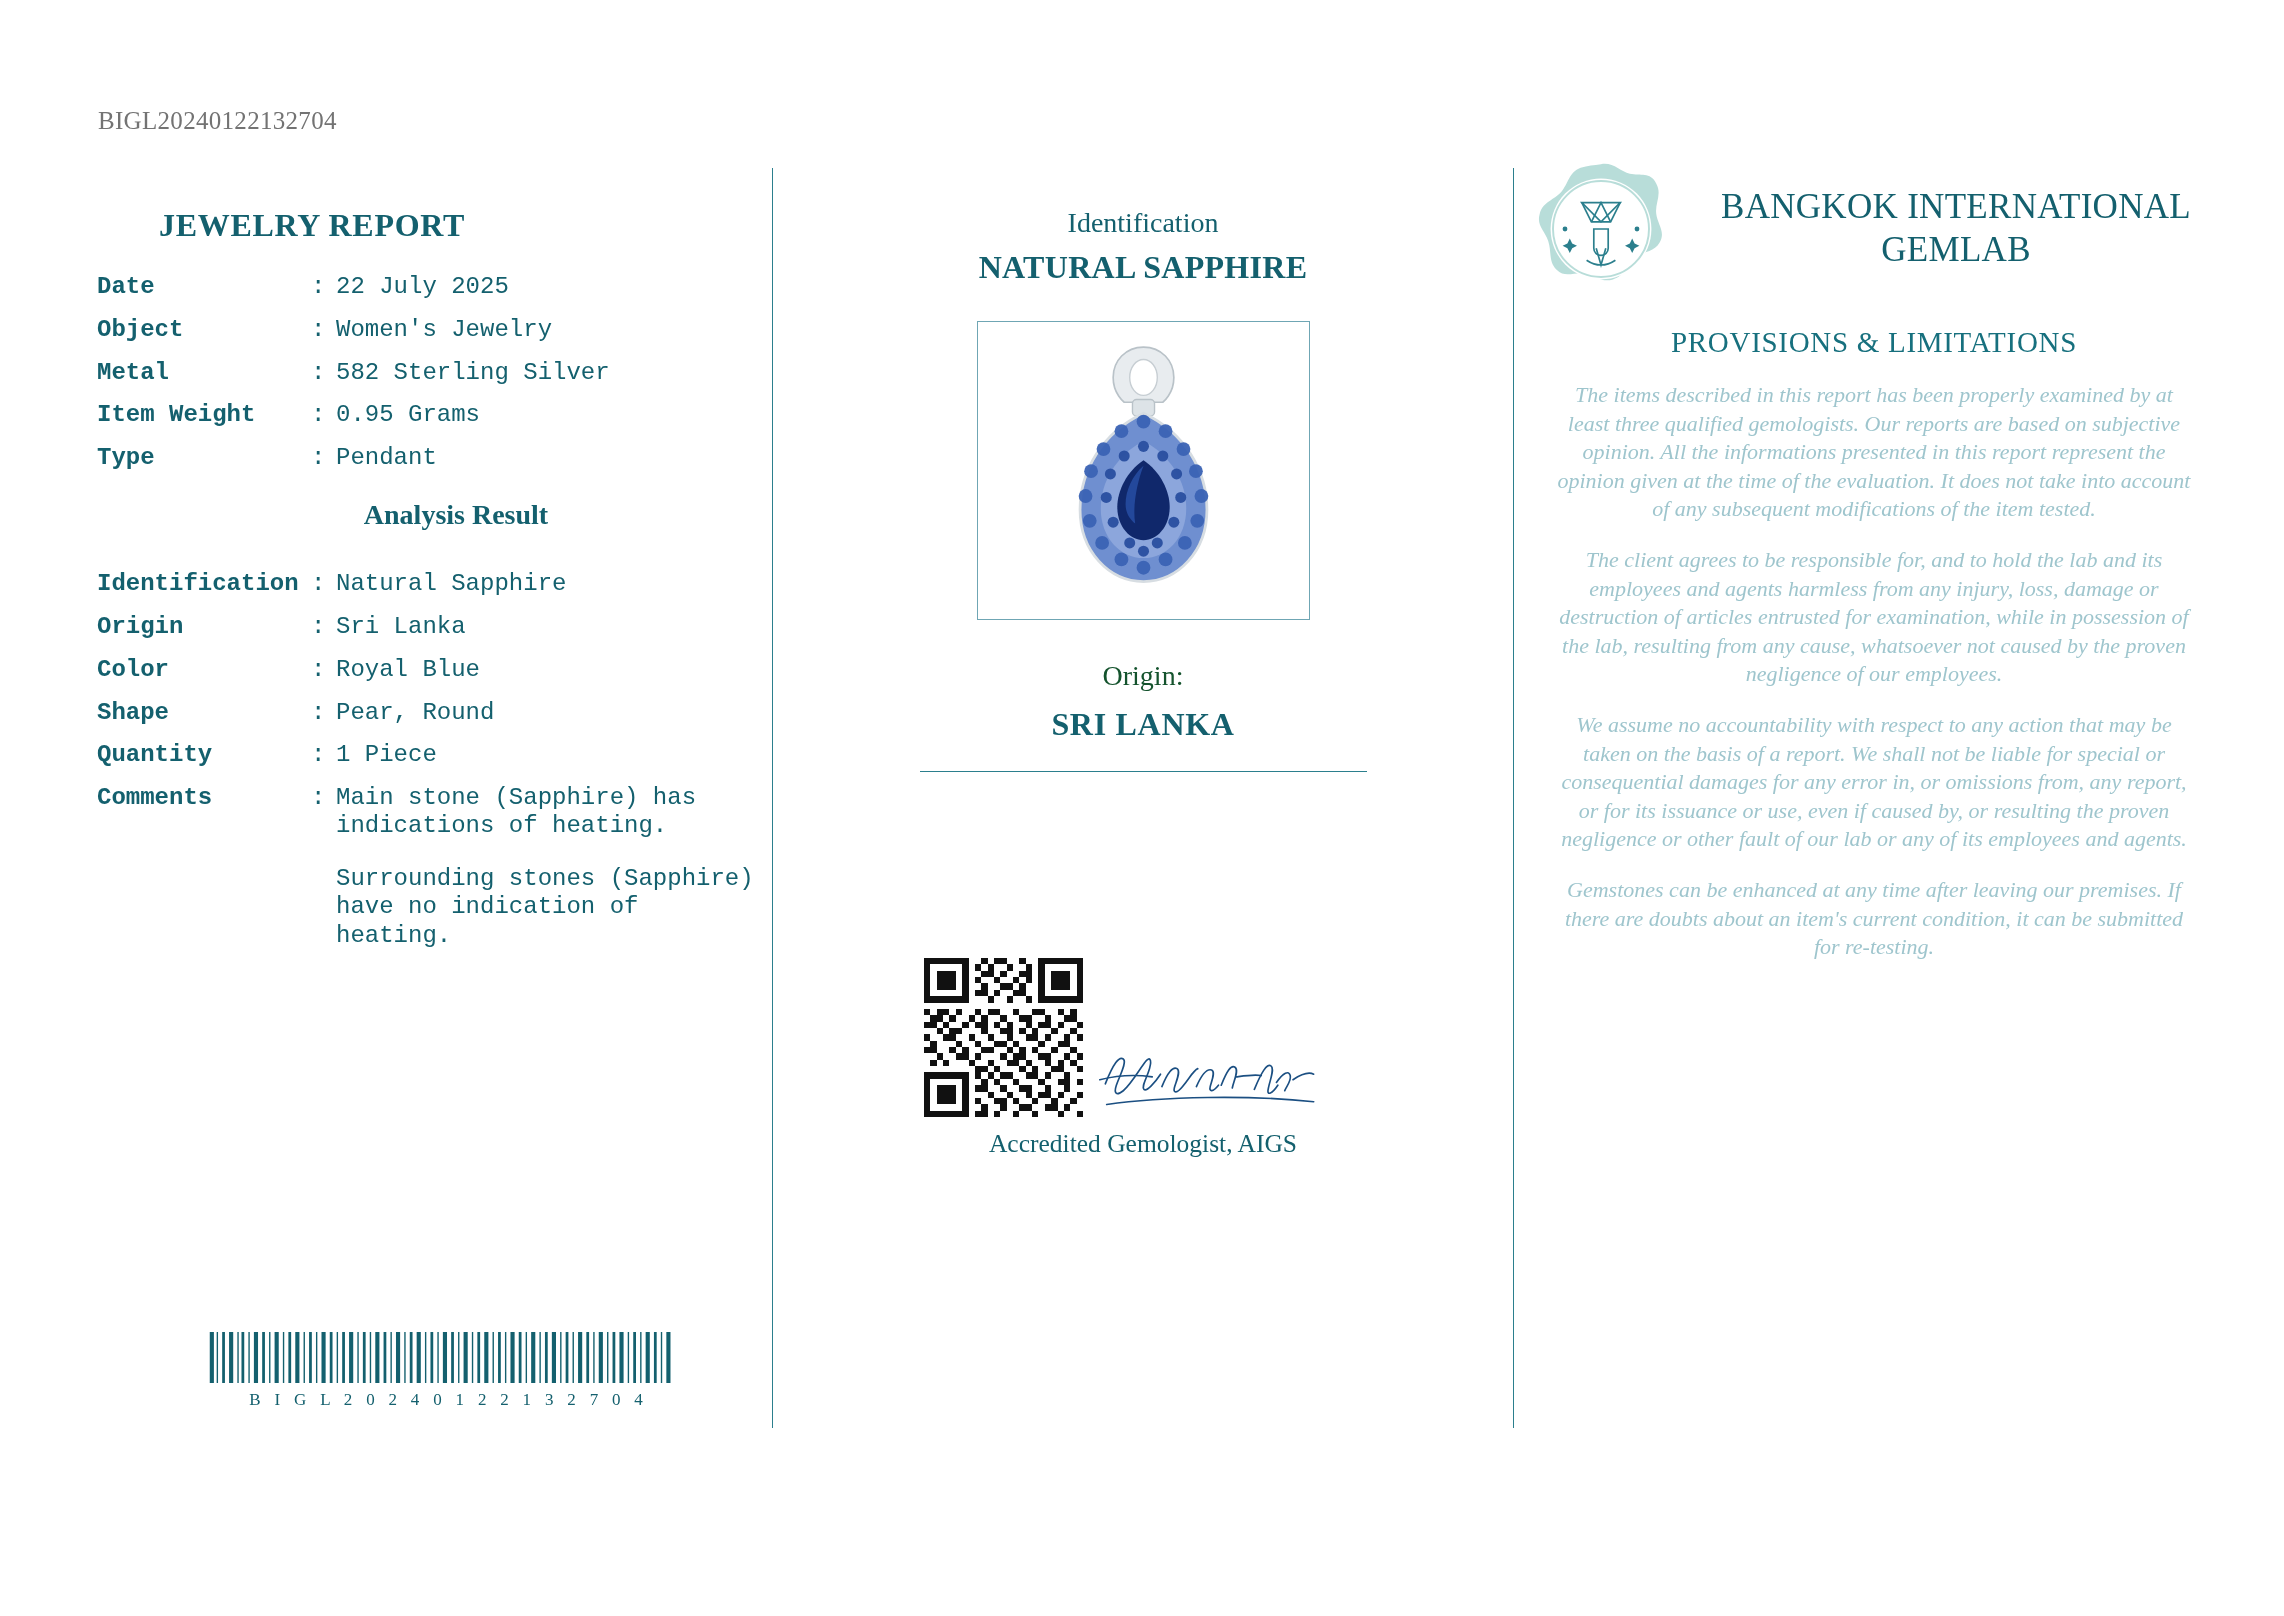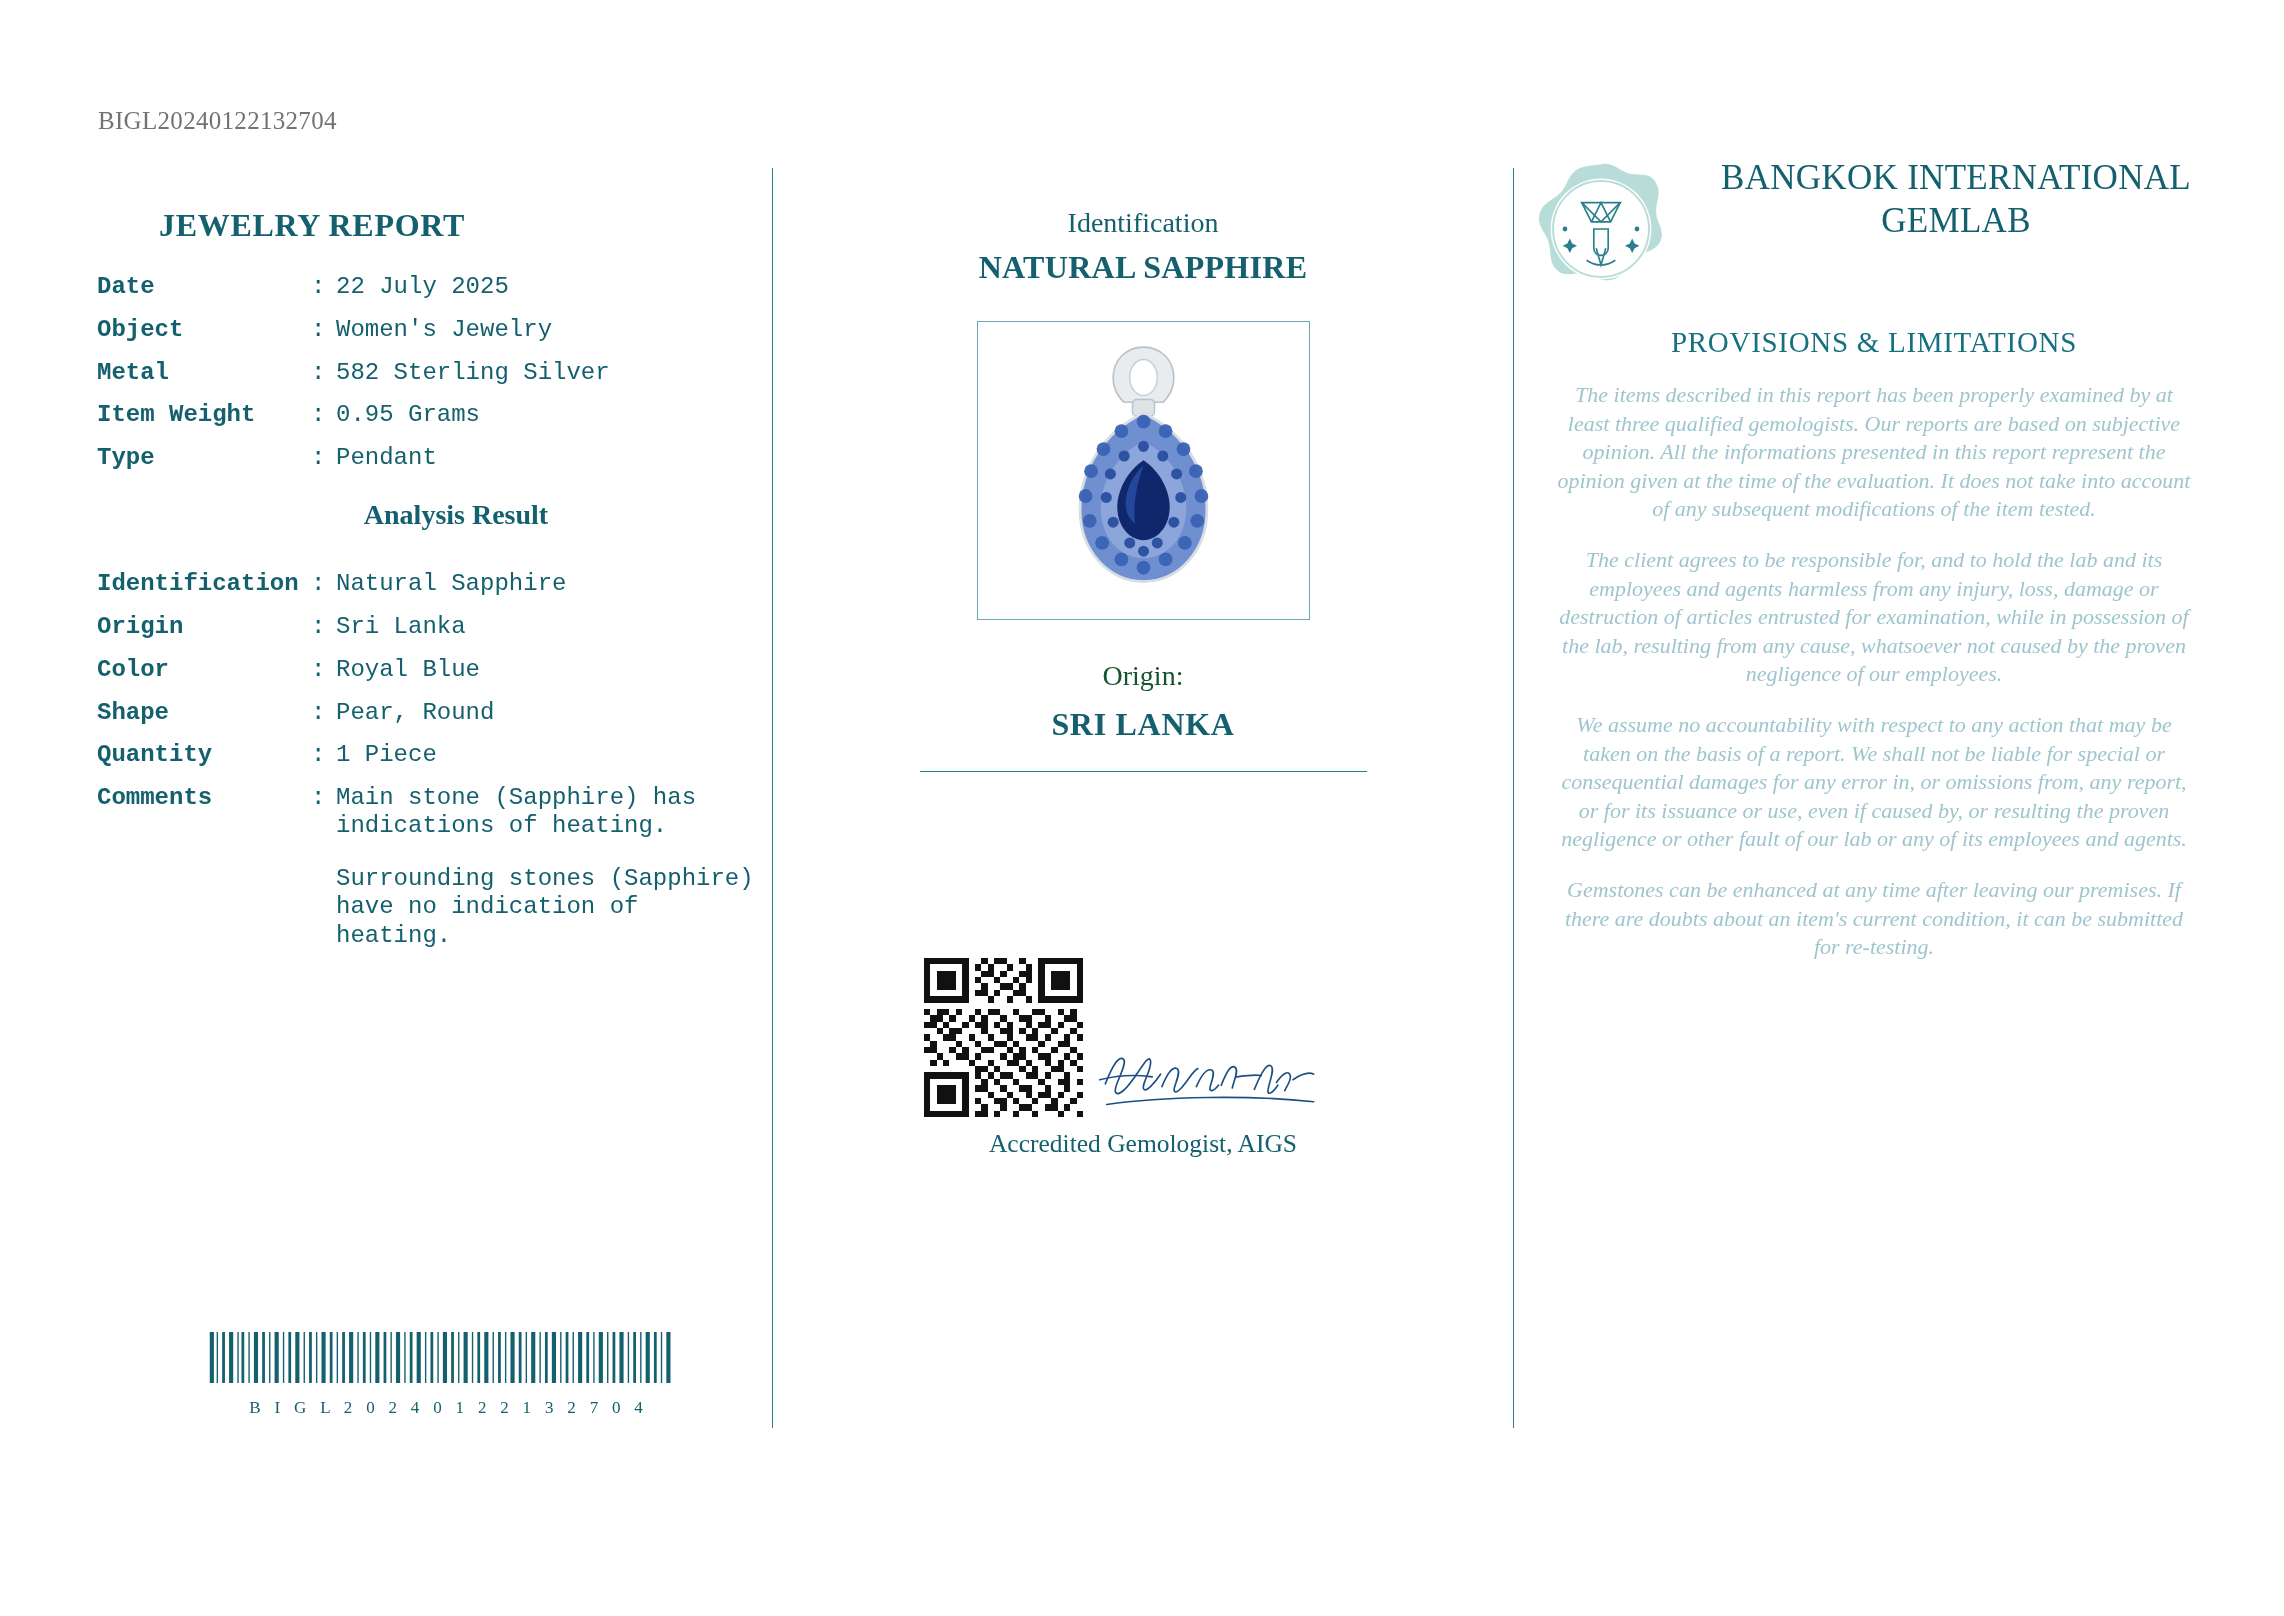"BANGKOK INTERNATIONAL GEMLAB" .brand-row { align-items: flex-start -> center }
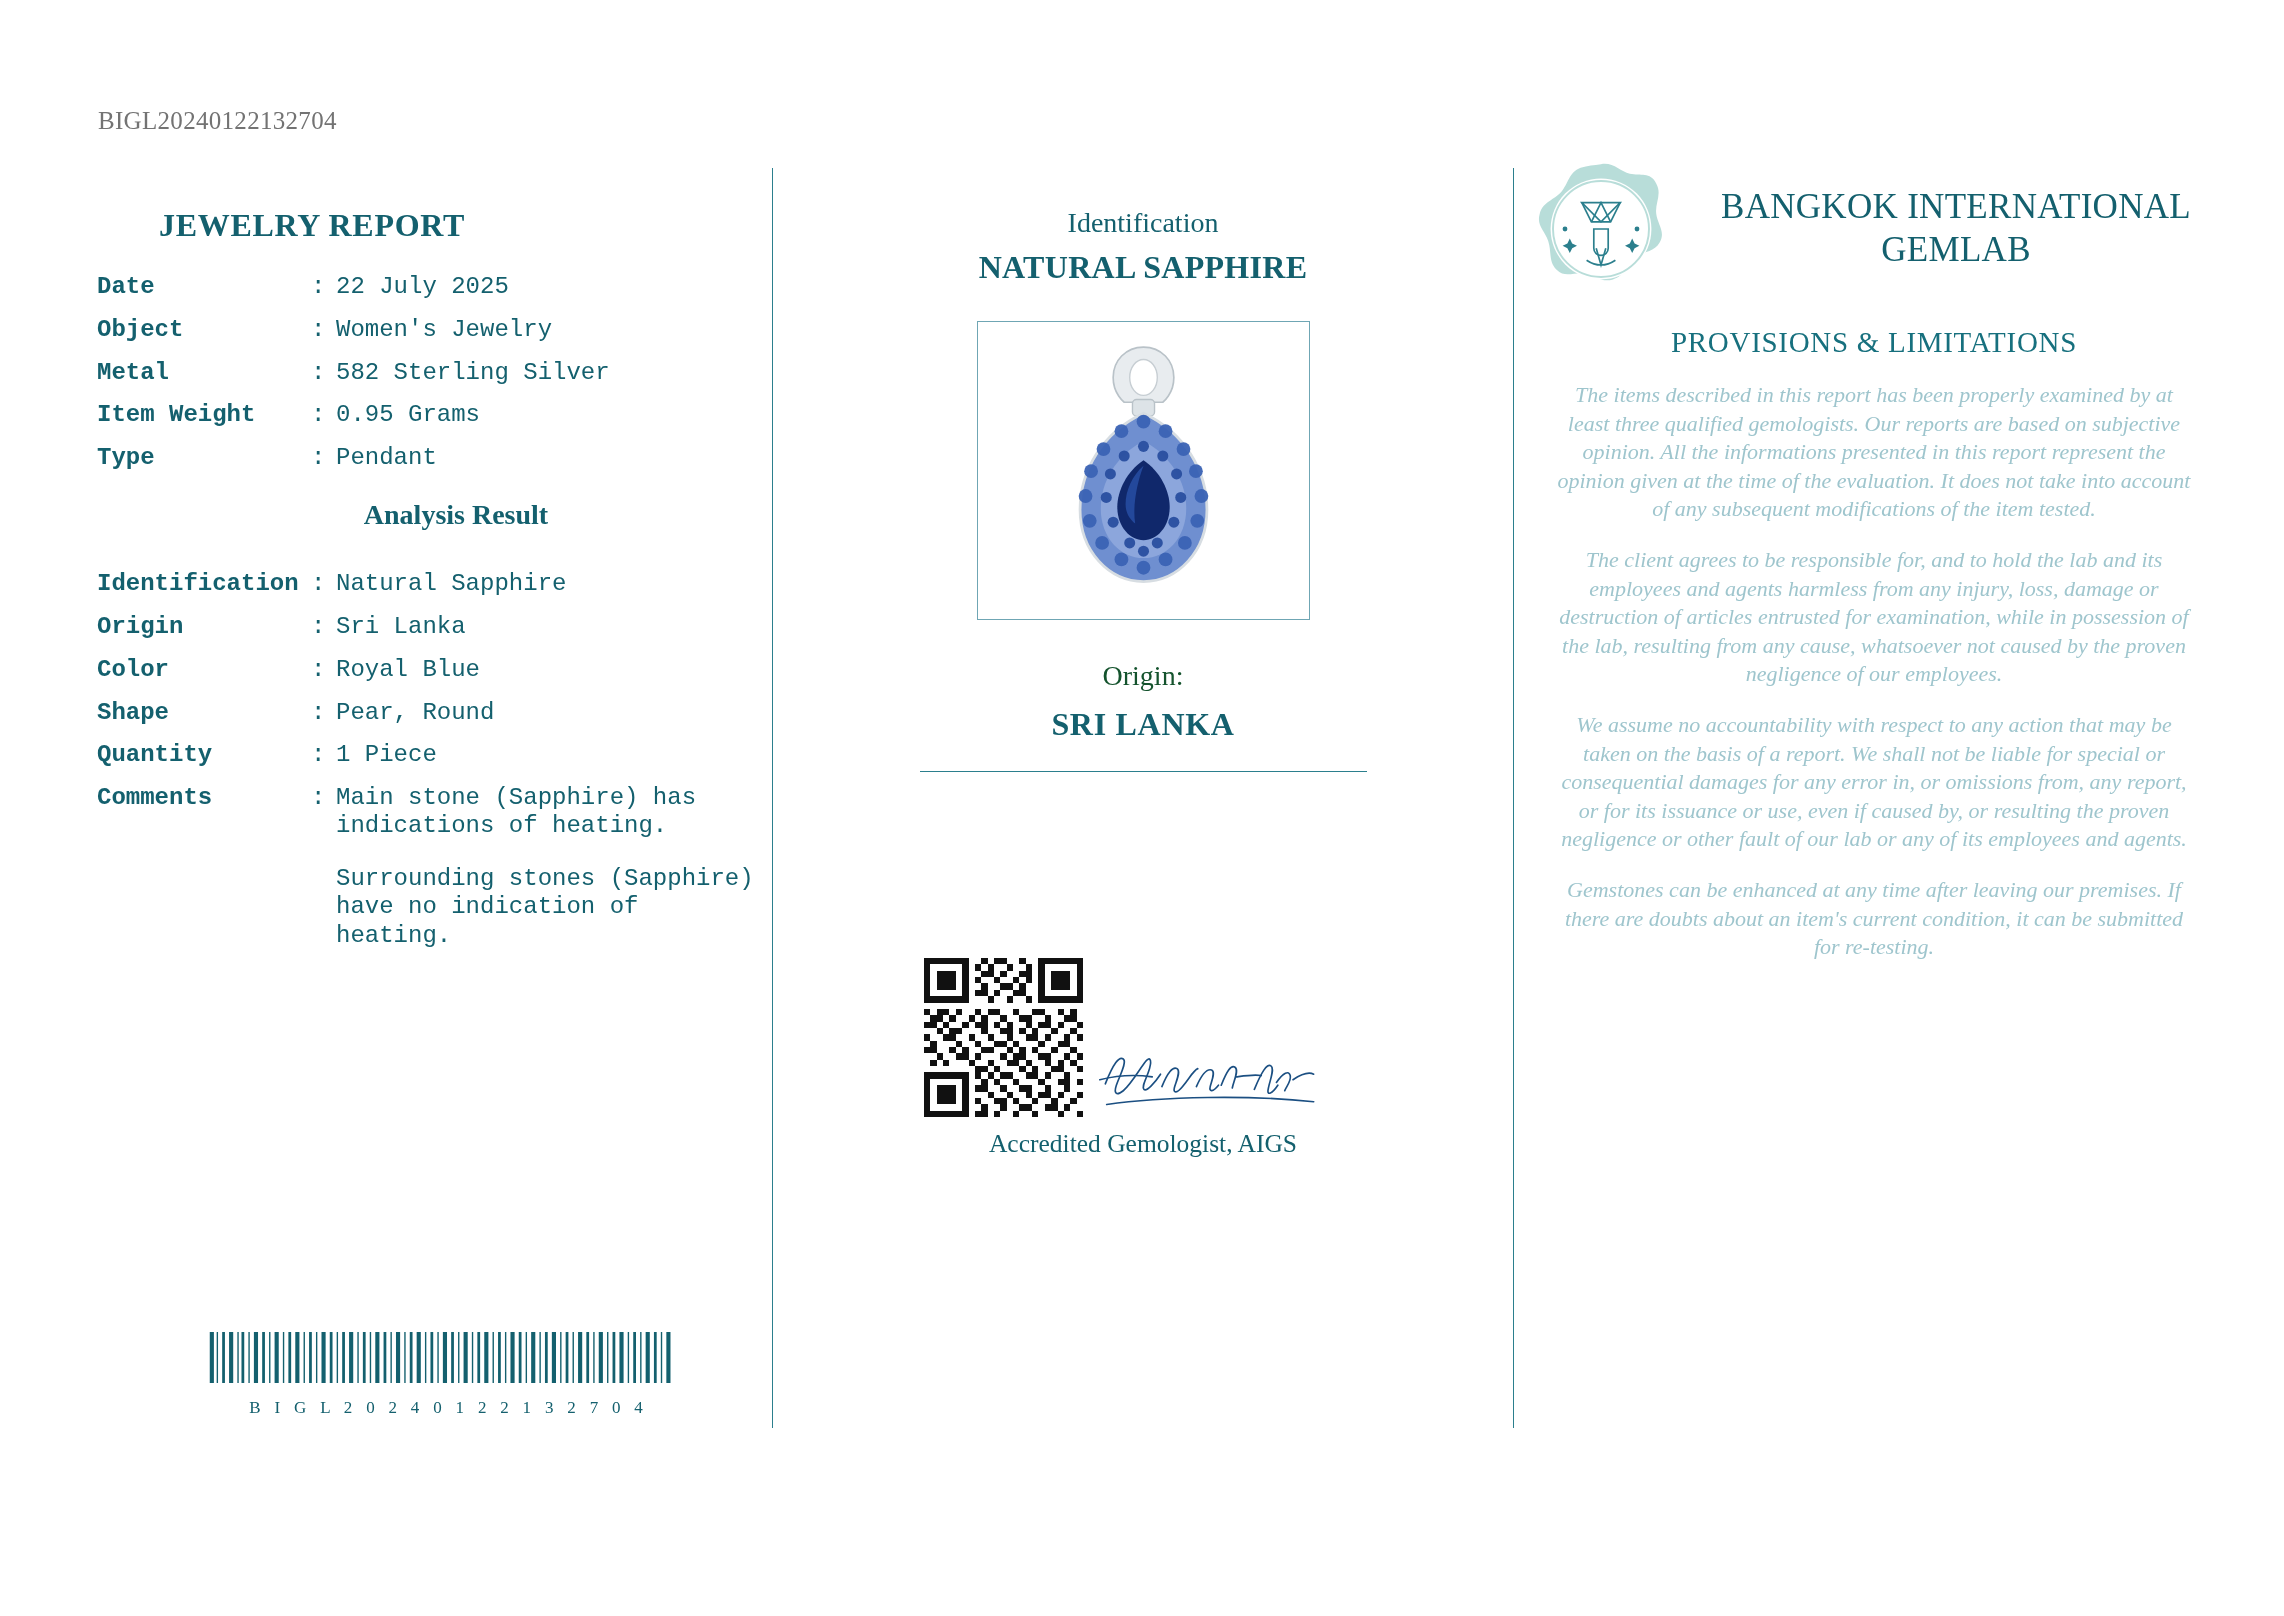"B I G L 2" .barcode-text { margin-top: 15px -> 7px }
